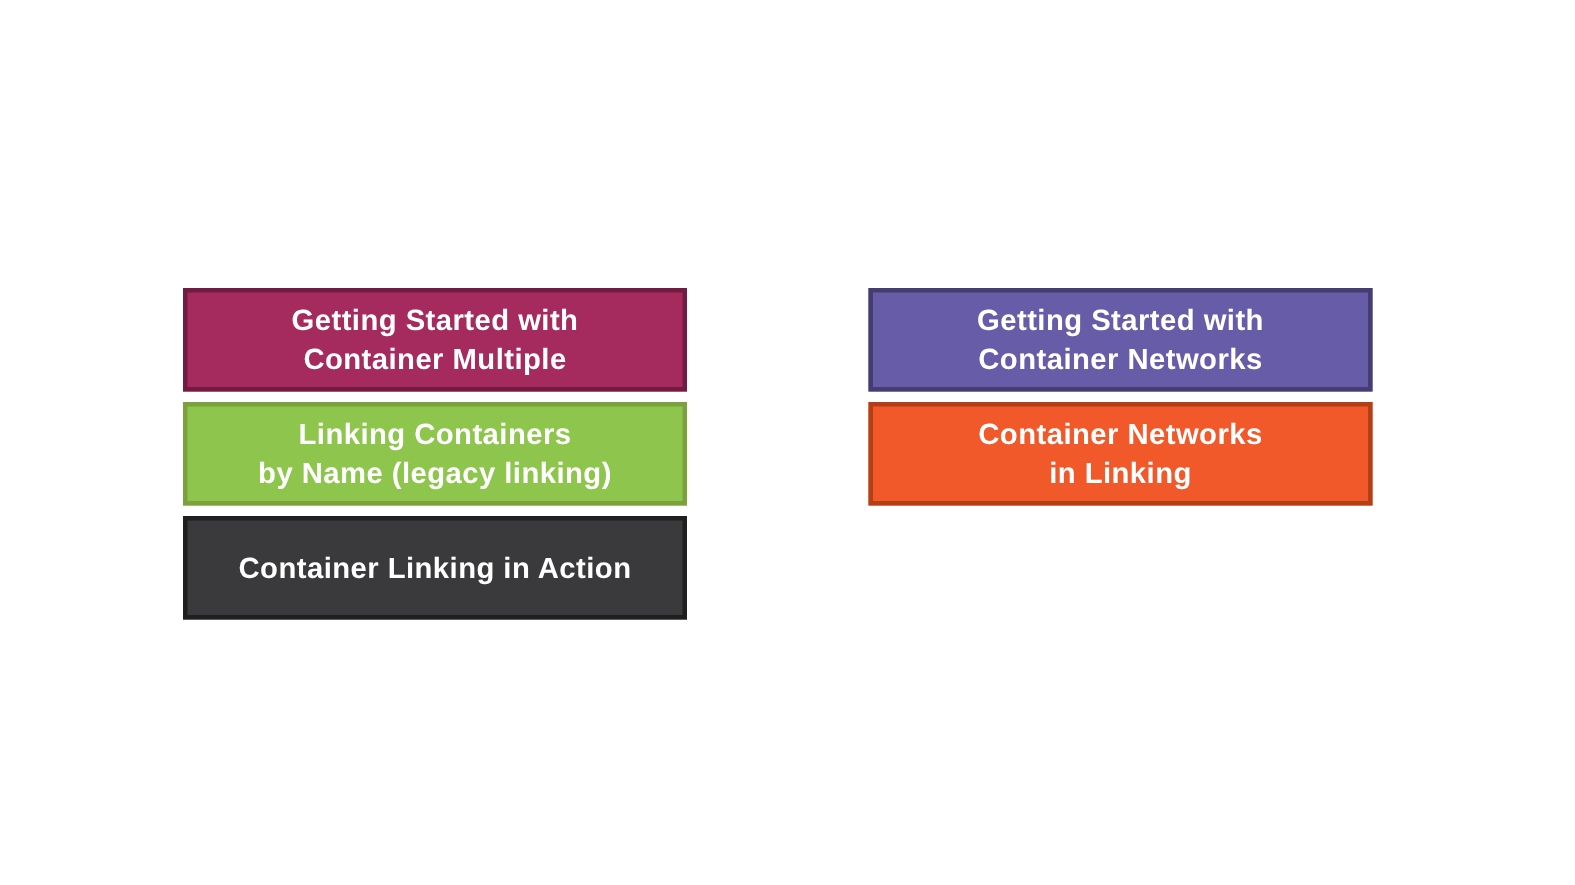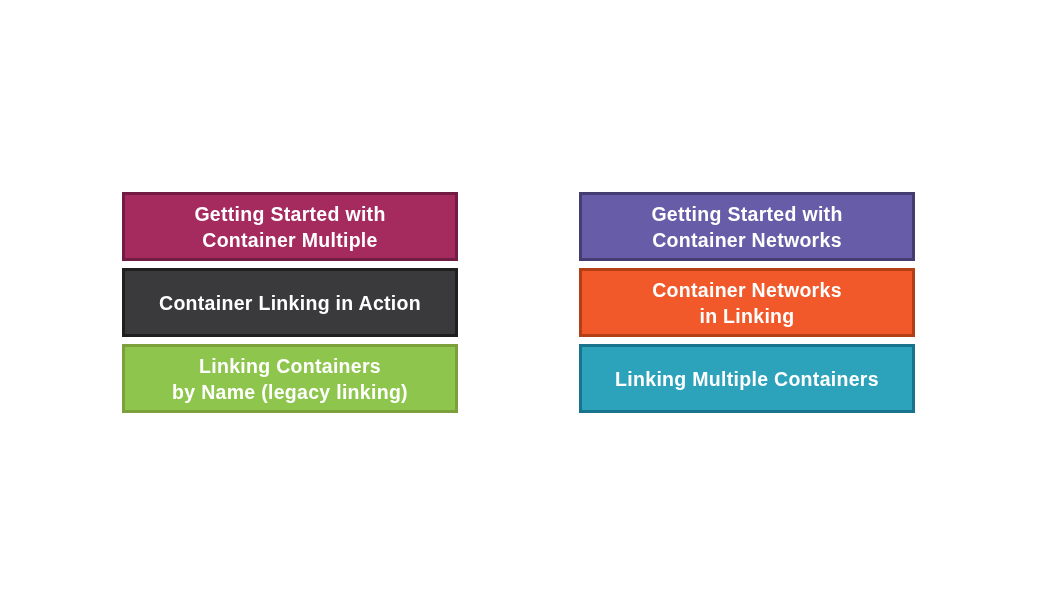"Container Linking in Action" div.tile { order: before "Linking Containers" -> after "Linking Containers" }
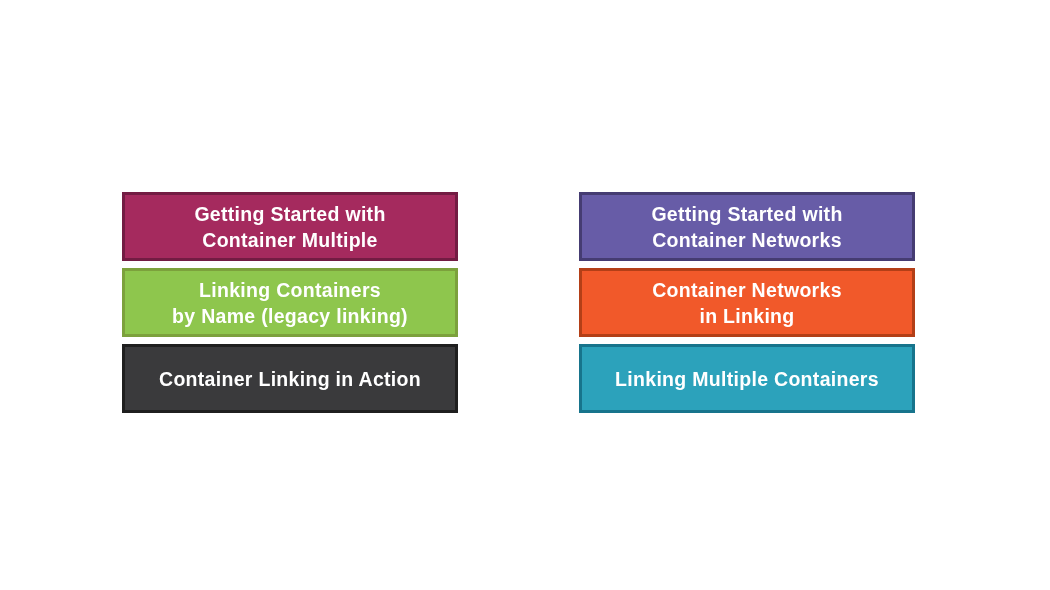"Linking Multiple Containers" div.tile { html: <div> <span>Linking Multiple Containers</span> </div> -> none }
